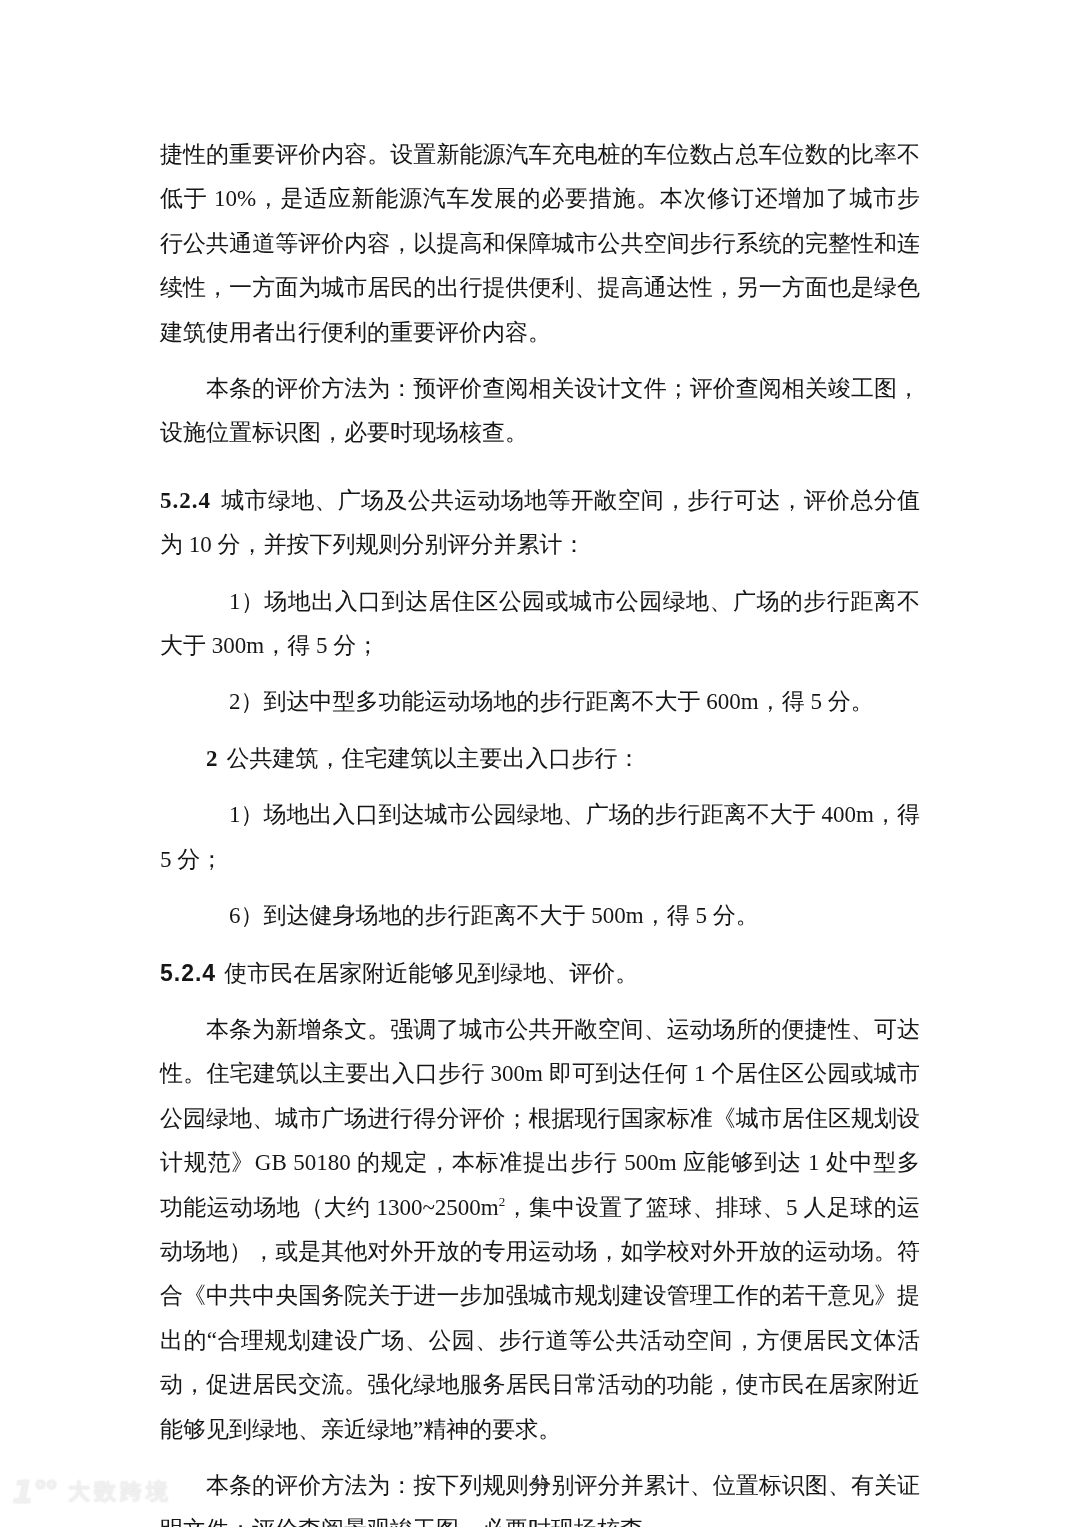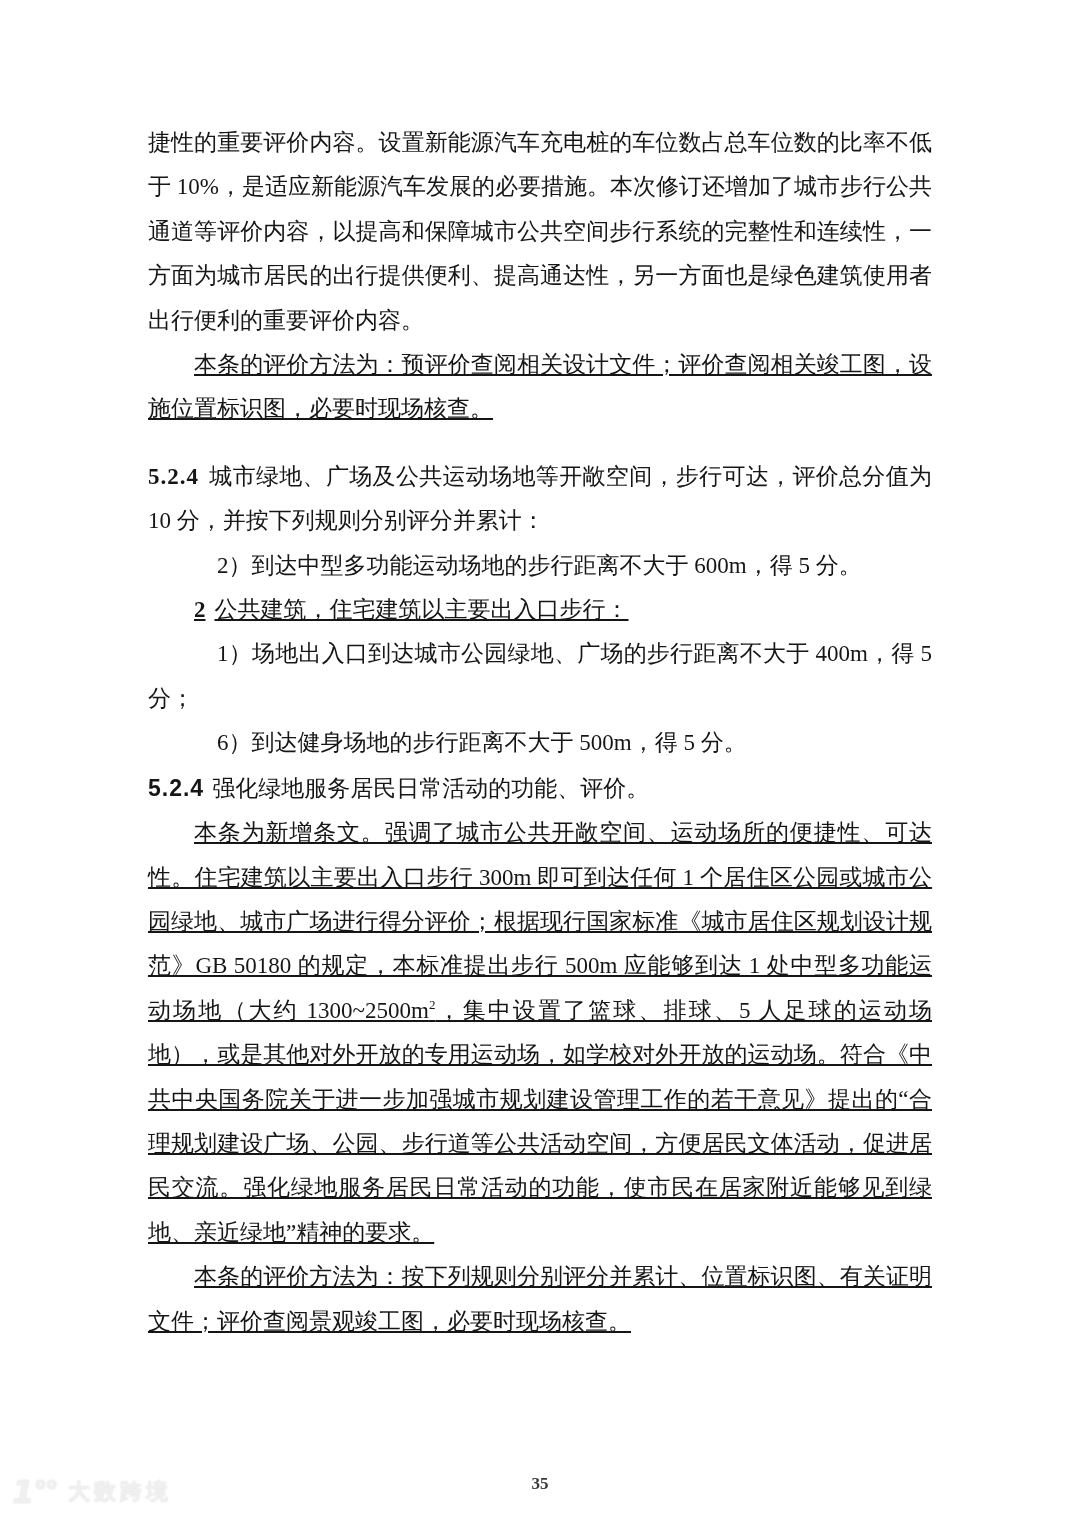"捷性的重要评价内容。设置新能源汽车充电桩的车位数占总车位数的比率不低于" .content p { margin: 0 -> 12px }
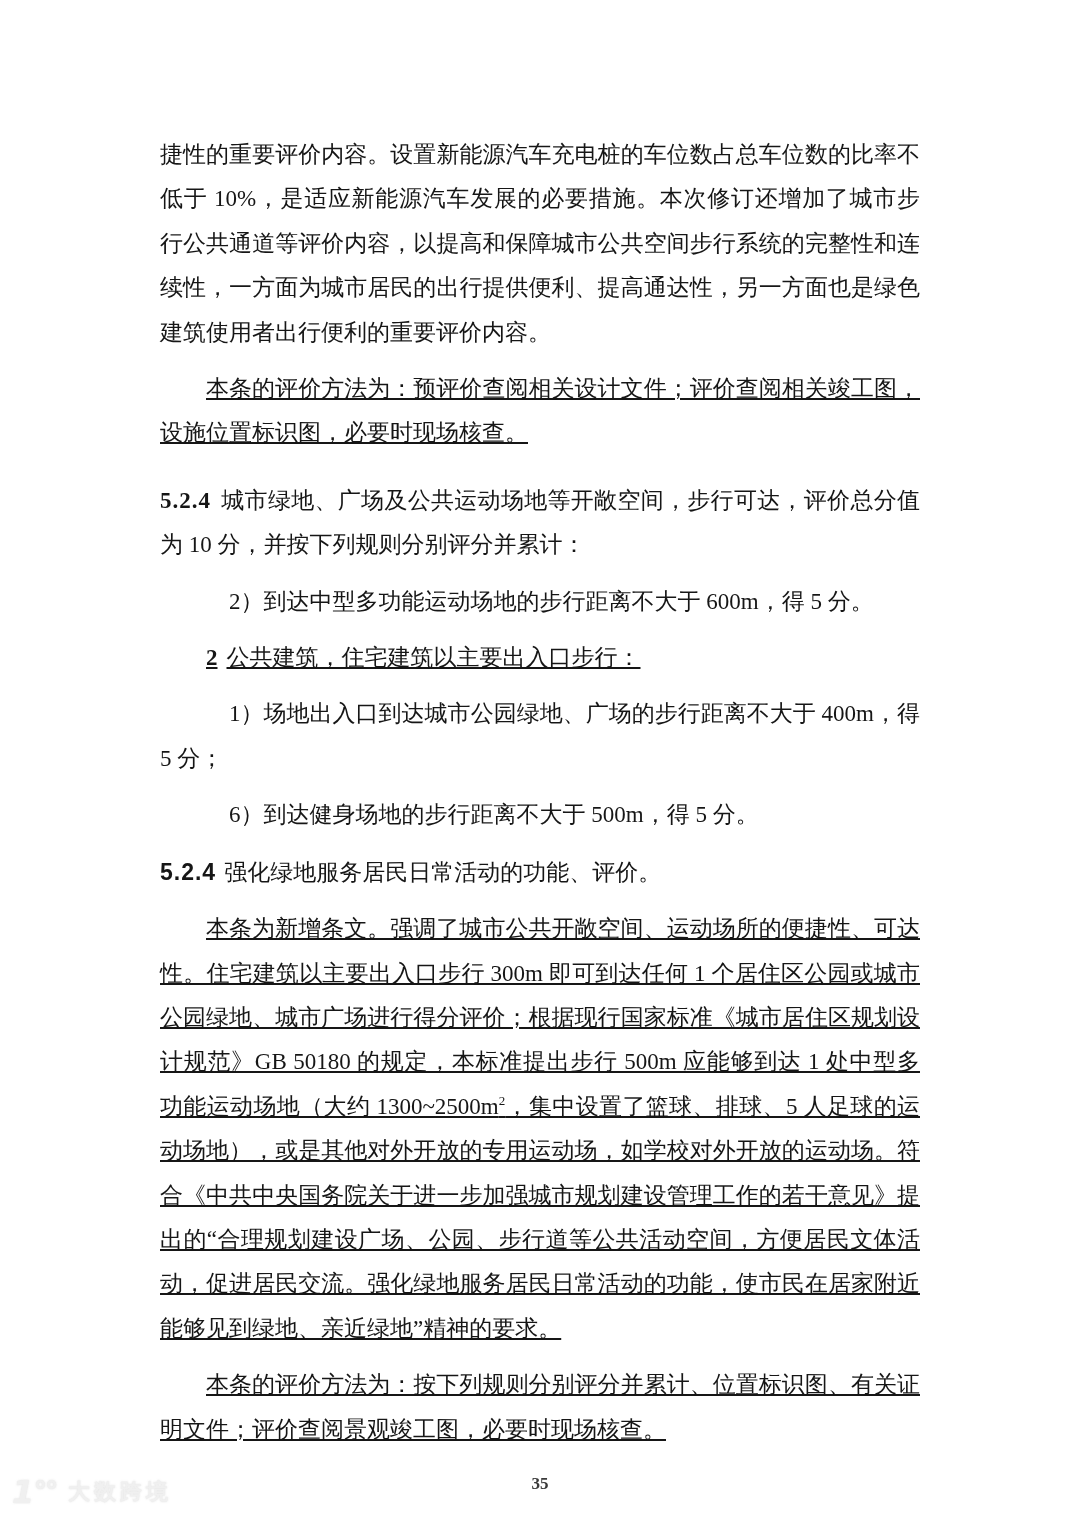"本条的评价方法为：预评价查阅相关设计文件；评价查阅相关竣工图，设施位置标识图，必" .indent { text-decoration: underline -> none }
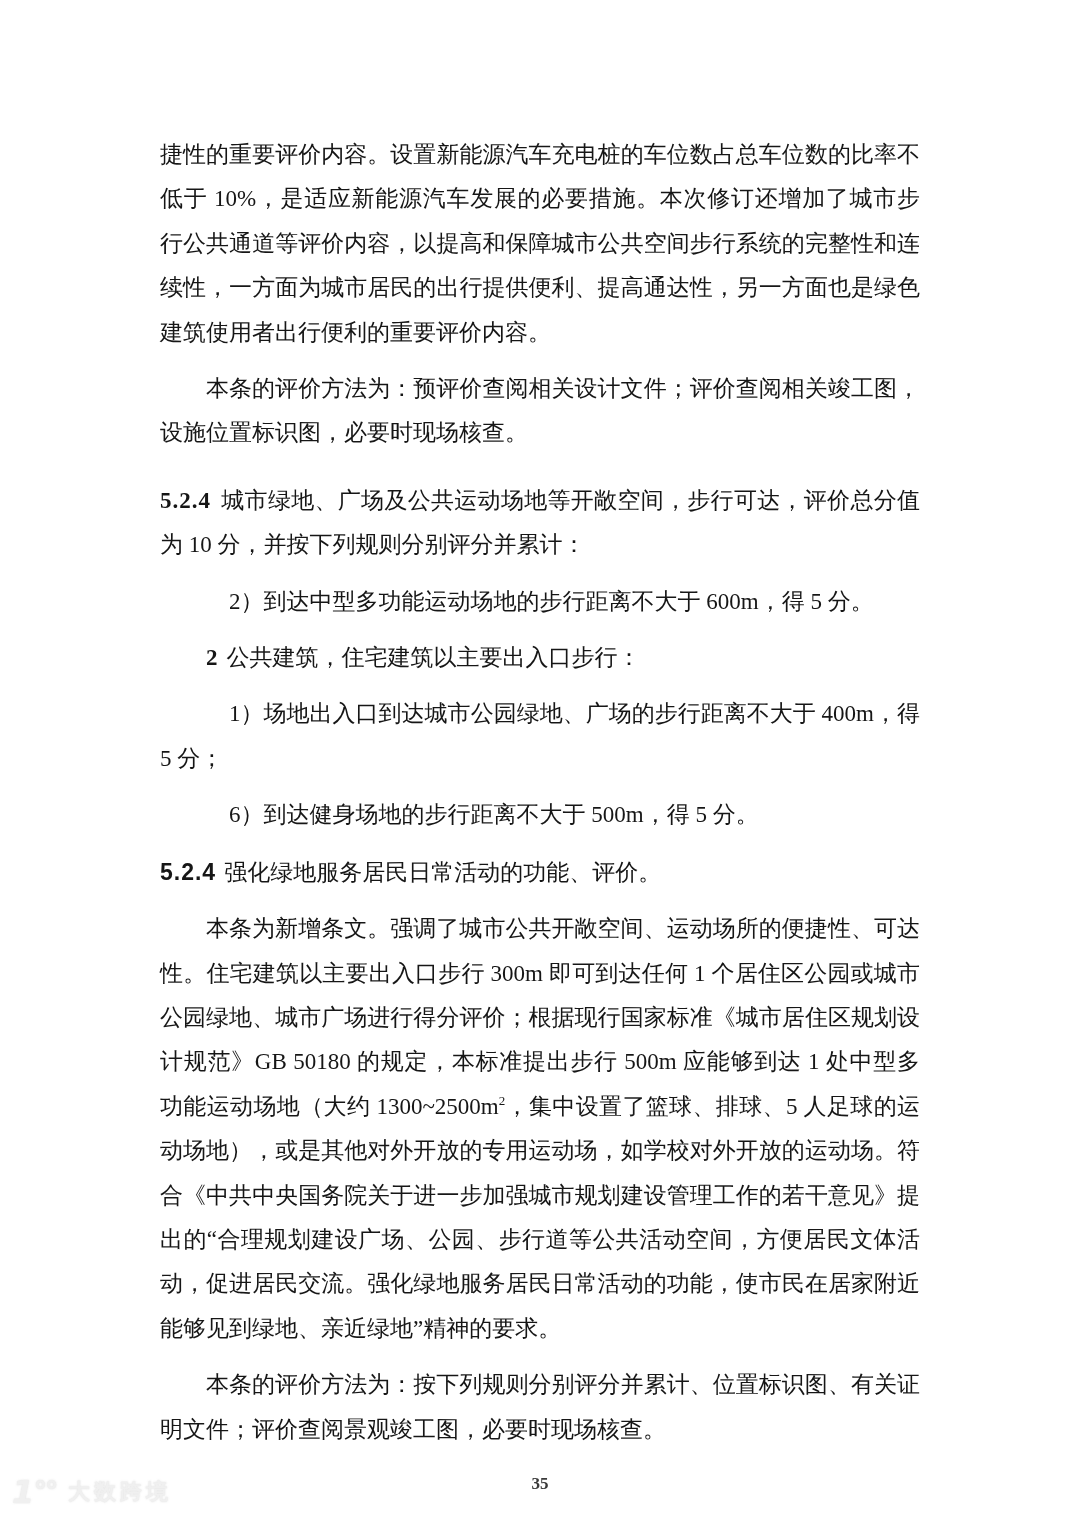"1）场地出入口到达居住区公园或城市公园绿地、广场的步行距离不大于 300m，得" p.sub { html: none -> <p>1）场地出入口到达居住区公园或城市公园绿地、广场的步行距离不大于 300m，得 5 分；</p> }
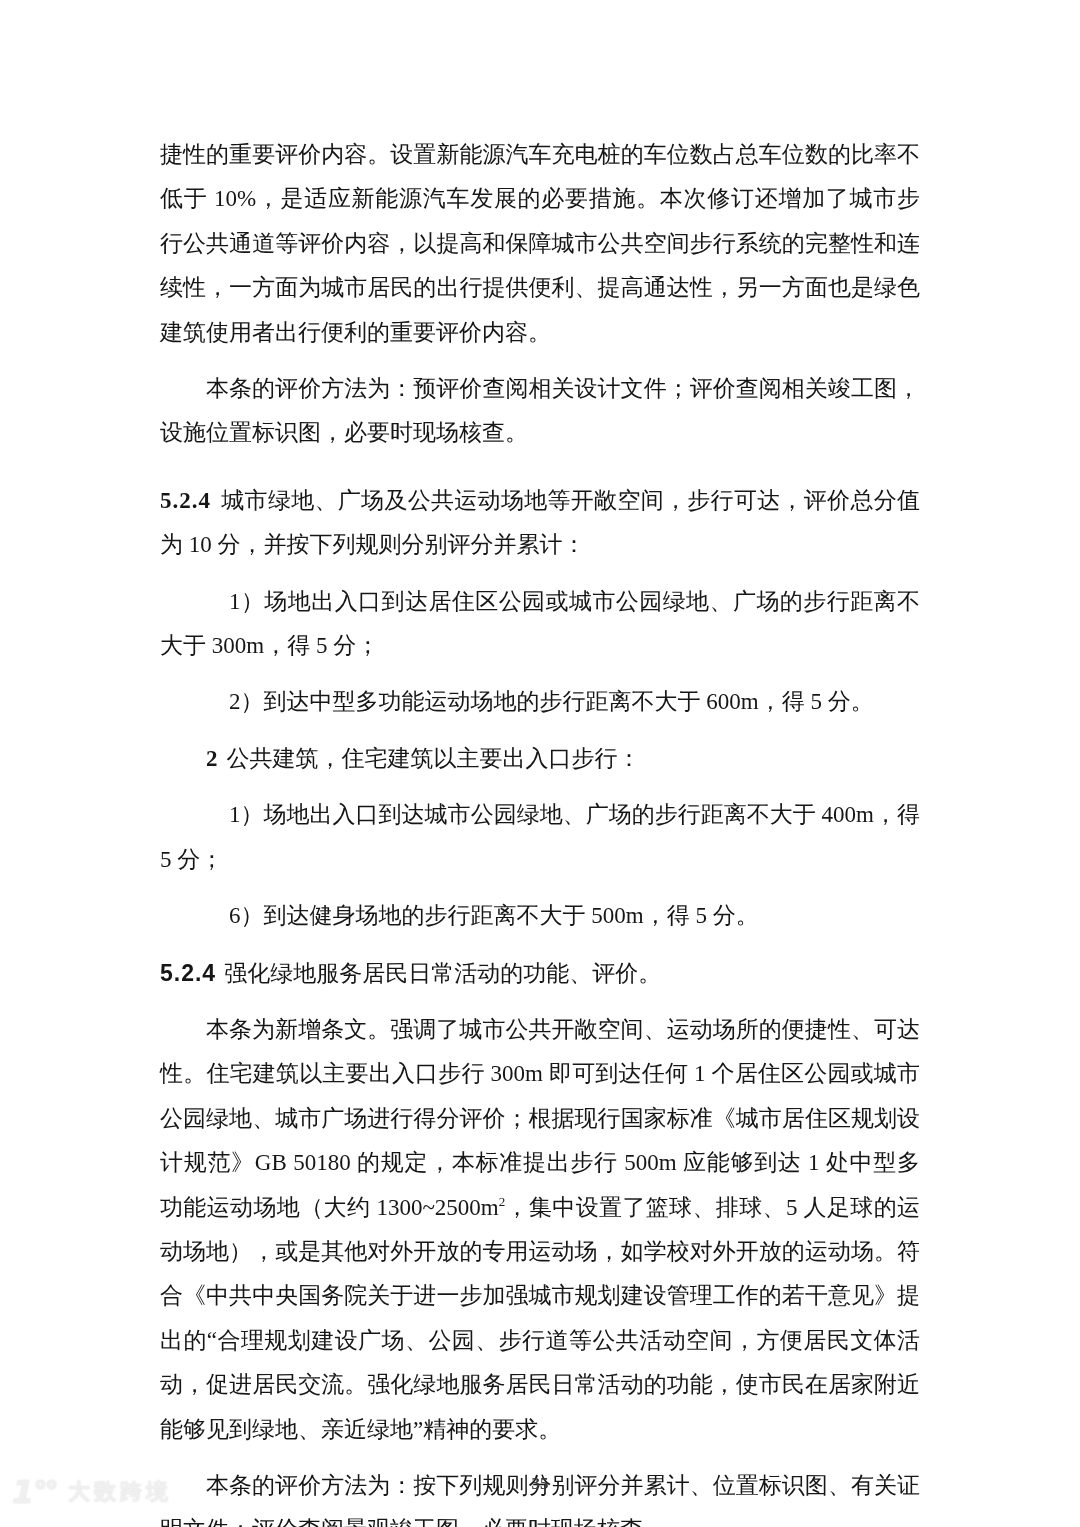"强化绿地服务居民日常活动的功能、评价。" span { text: 强化绿地服务居民日常活动的功能 -> 使市民在居家附近能够见到绿地 }
